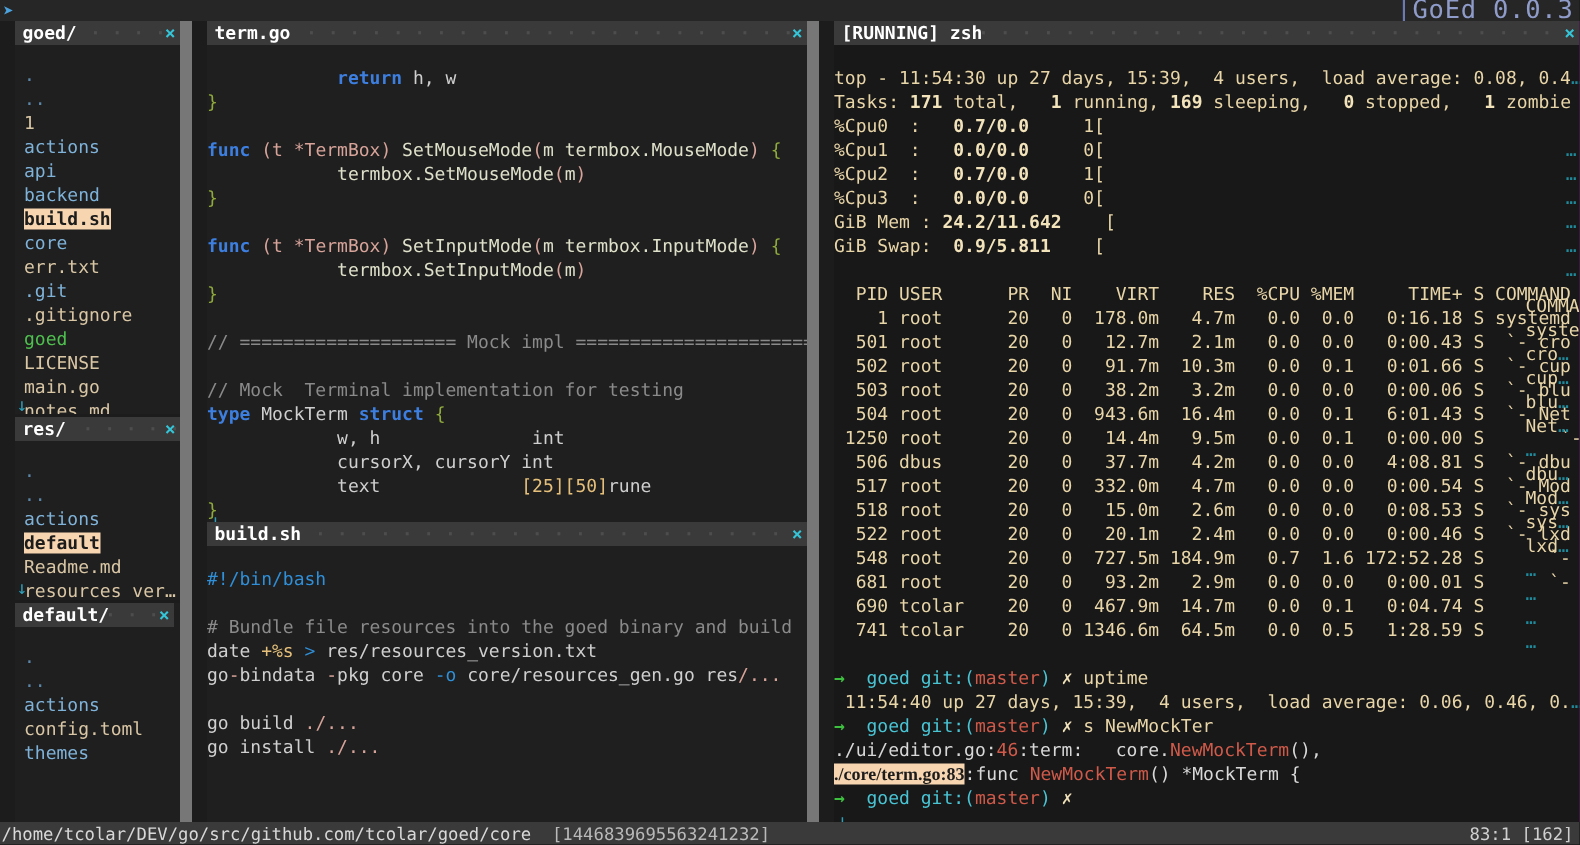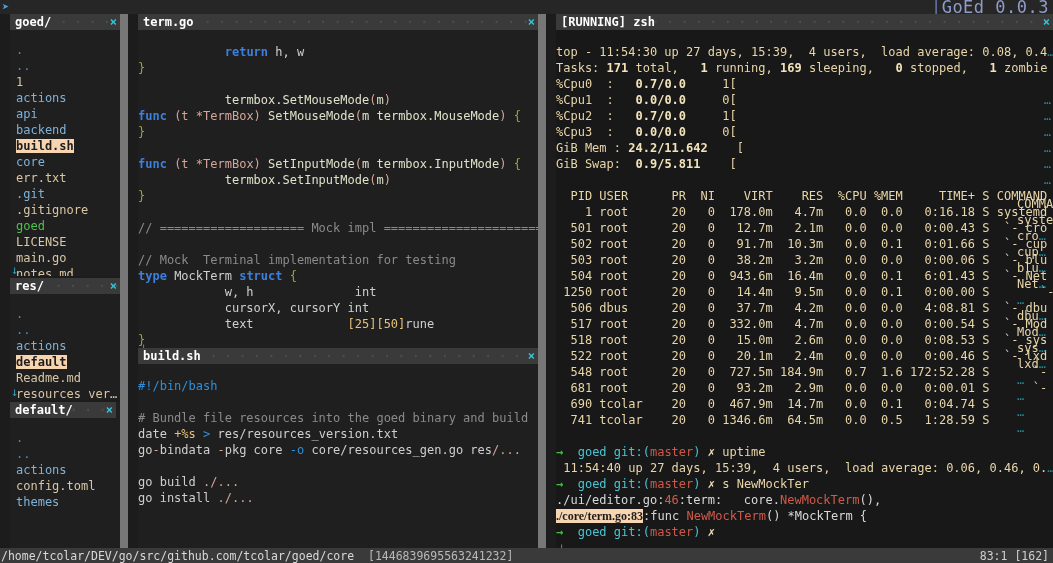"termbox.SetMouseMode(m)" div.row { order: before "func (t *TermBox) SetMouseMode(m" -> after "func (t *TermBox) SetMouseMode(m" }
